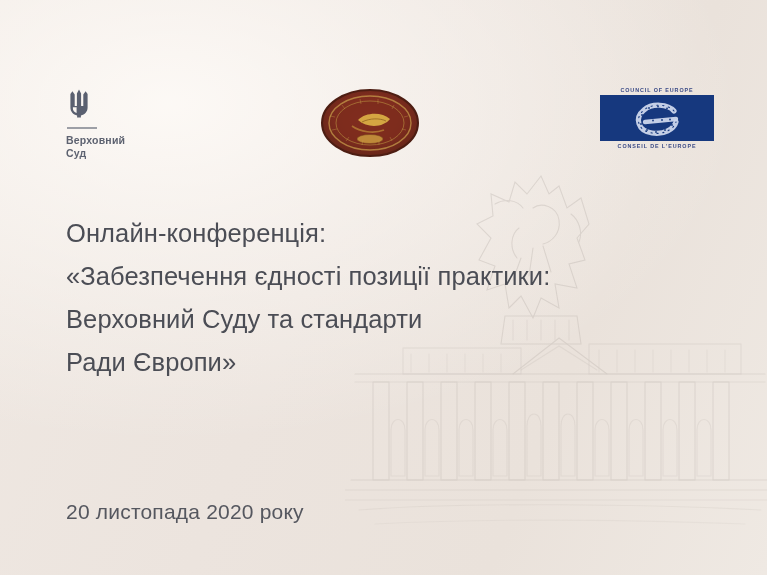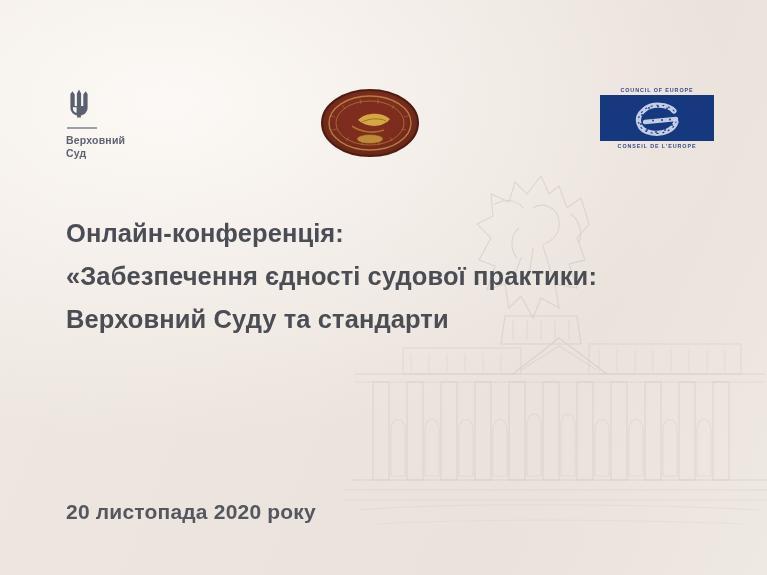"Онлайн-конференція:" .headline { font-weight: 700 -> 400 }
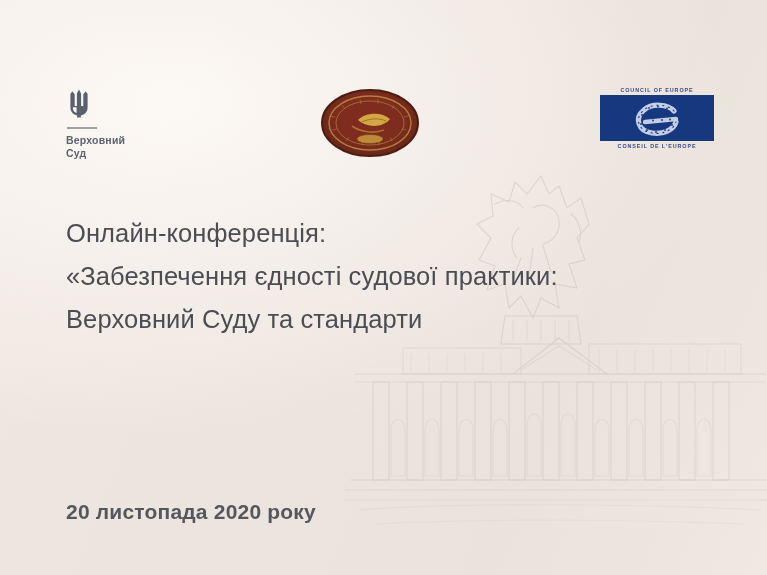"«Забезпечення єдності судової практики:" span.line { text: судової -> позиції }
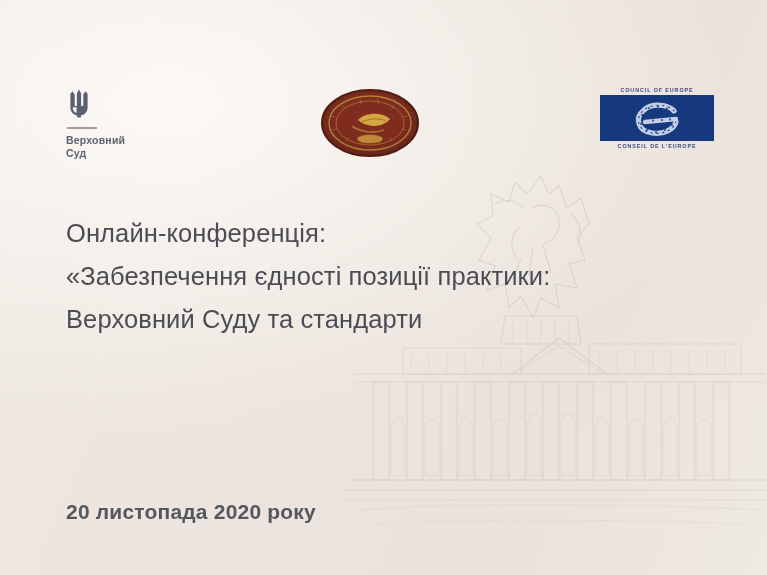"Ради Європи»" span.line { html: none -> <span>Ради Європи»</span> }
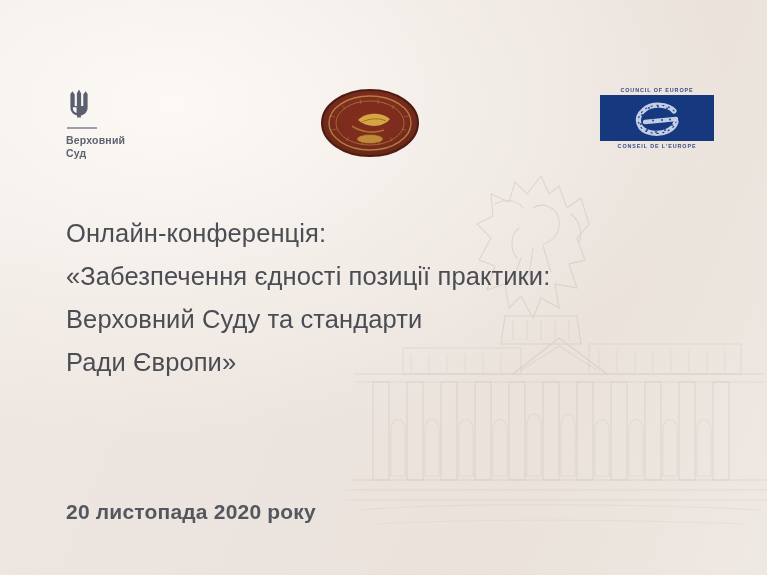"20 листопада 2020 року" .event-date { font-weight: 700 -> 400 }
